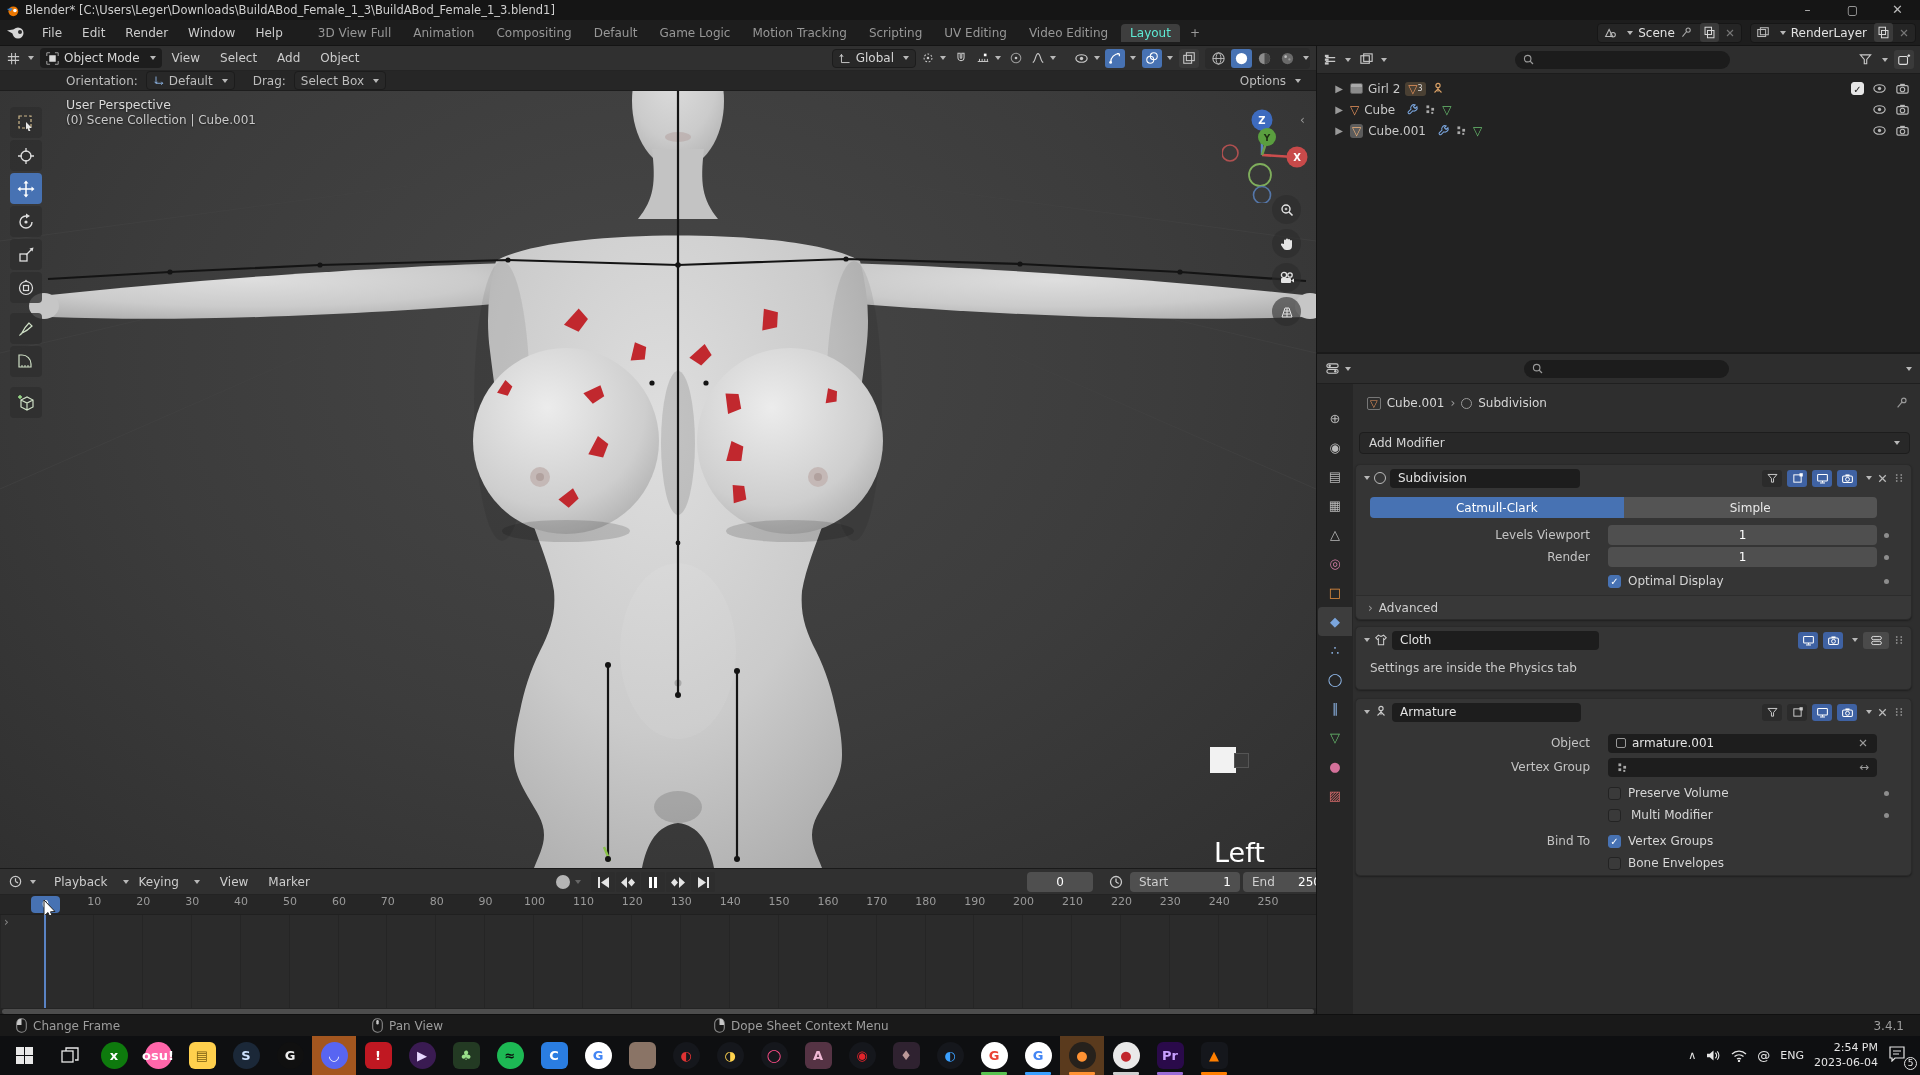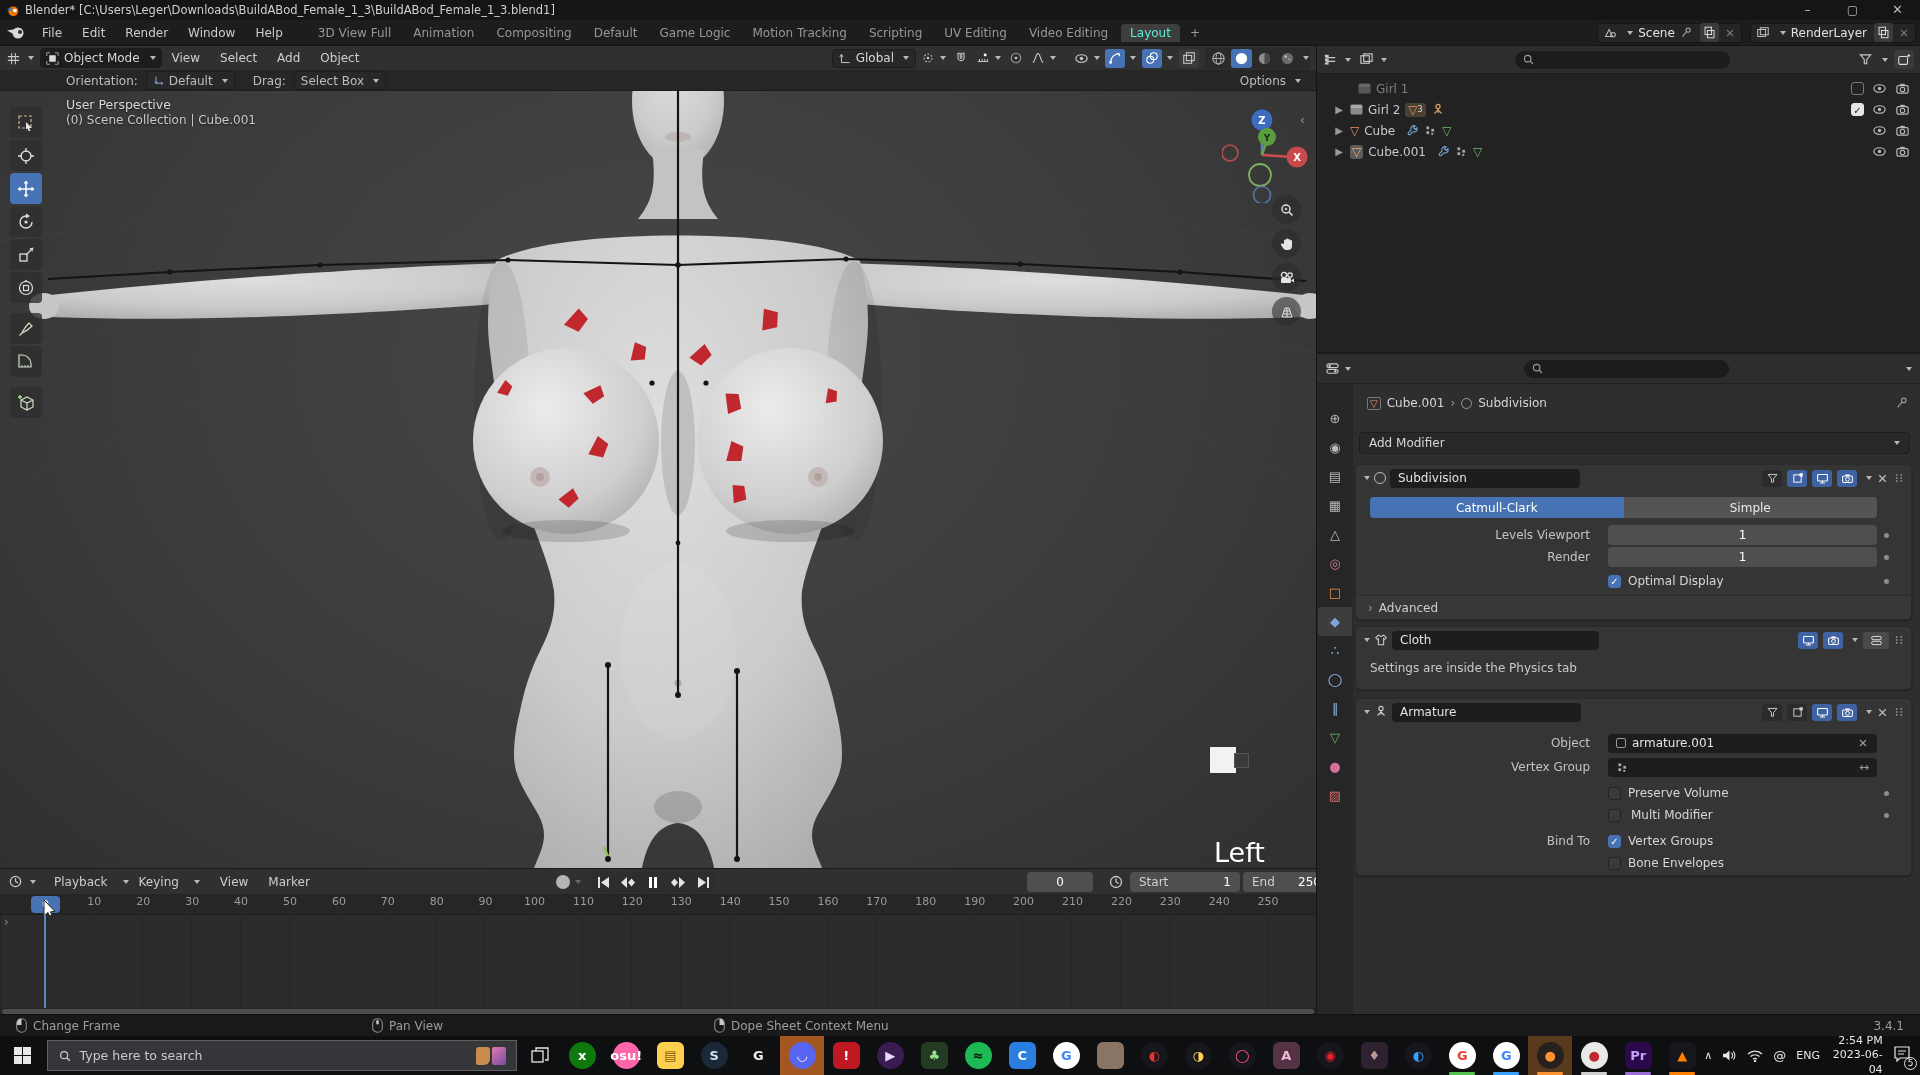"Girl 1" div.ol-row { html: <div> <span></span> <span></span> <span>Girl 1</span> <span> <span></span> <svg> <use></use> </svg> <svg> <use></use> </svg> </span> </div> -> none }
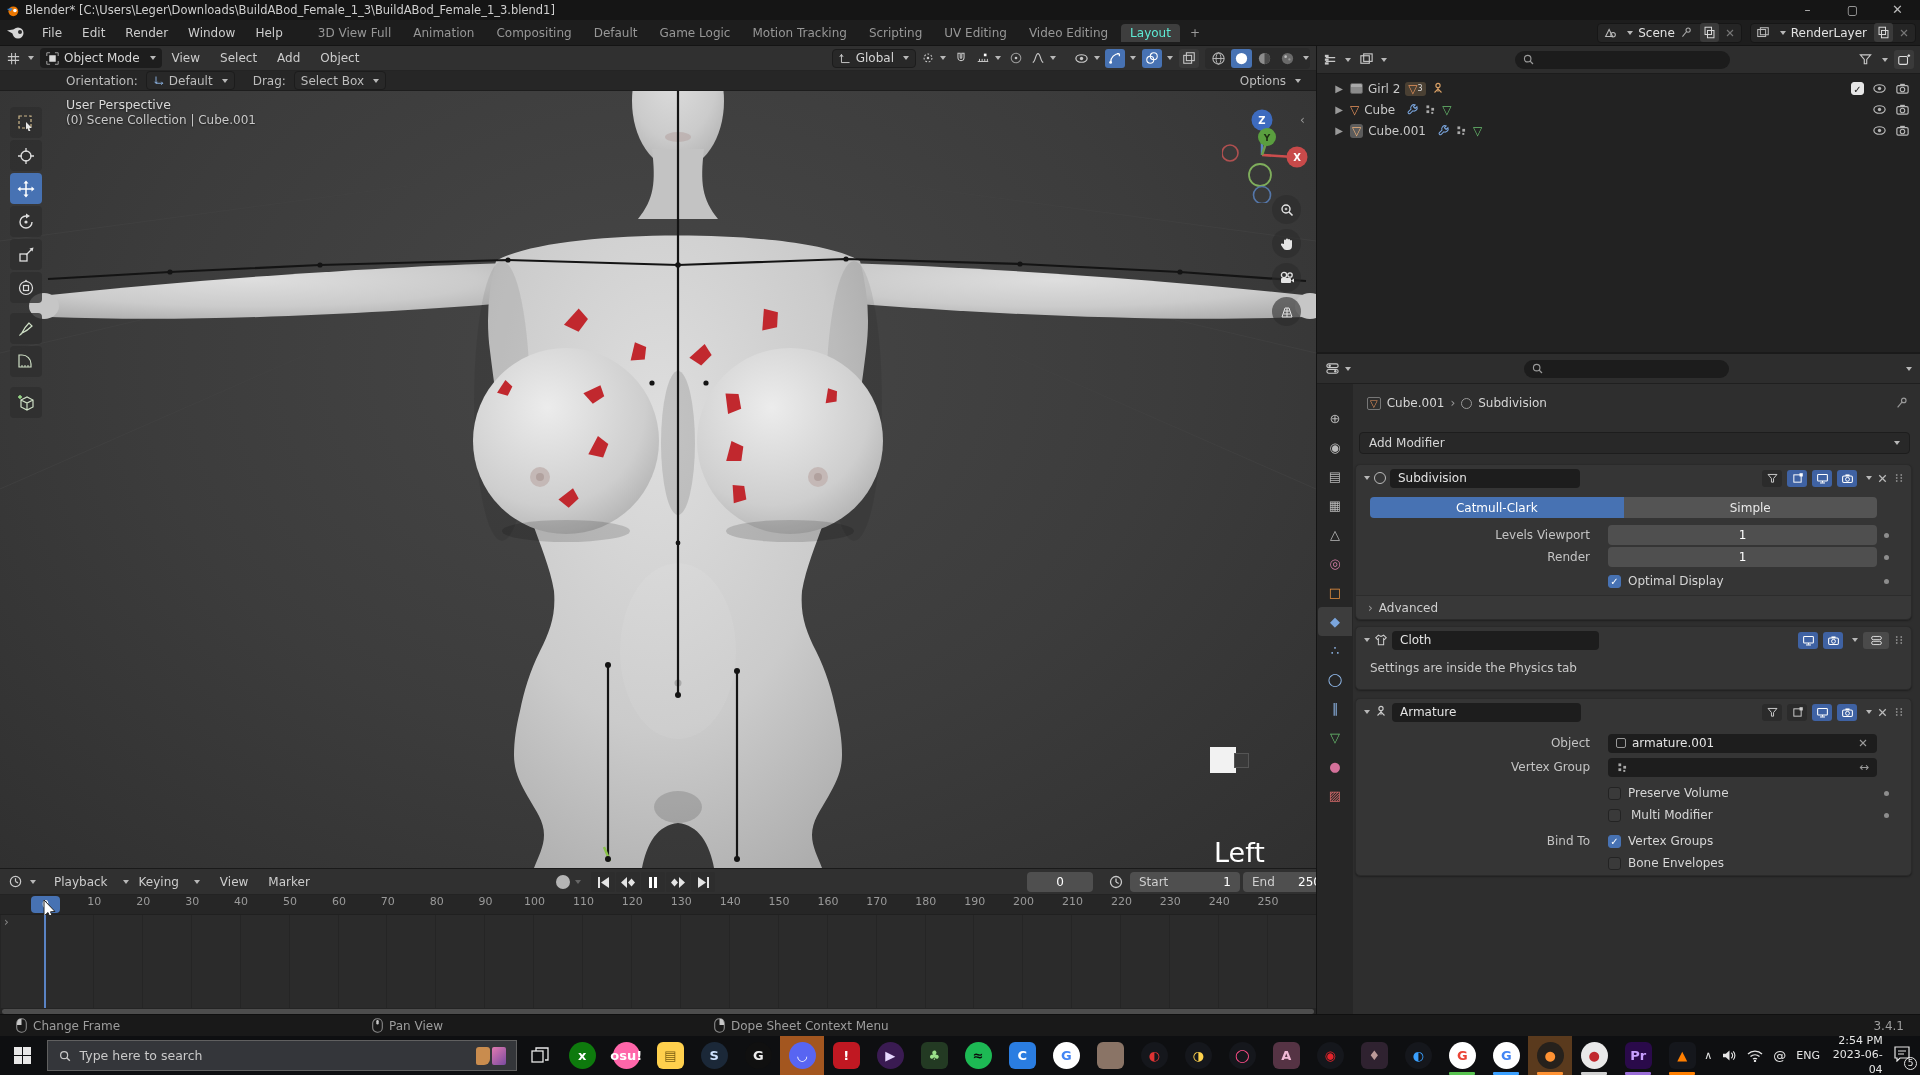"Type here to search" div { html: <div> <svg> <use></use> </svg> <span>Type here to search</span> <span> <span></span> <span></span> </span> </div> -> none }
